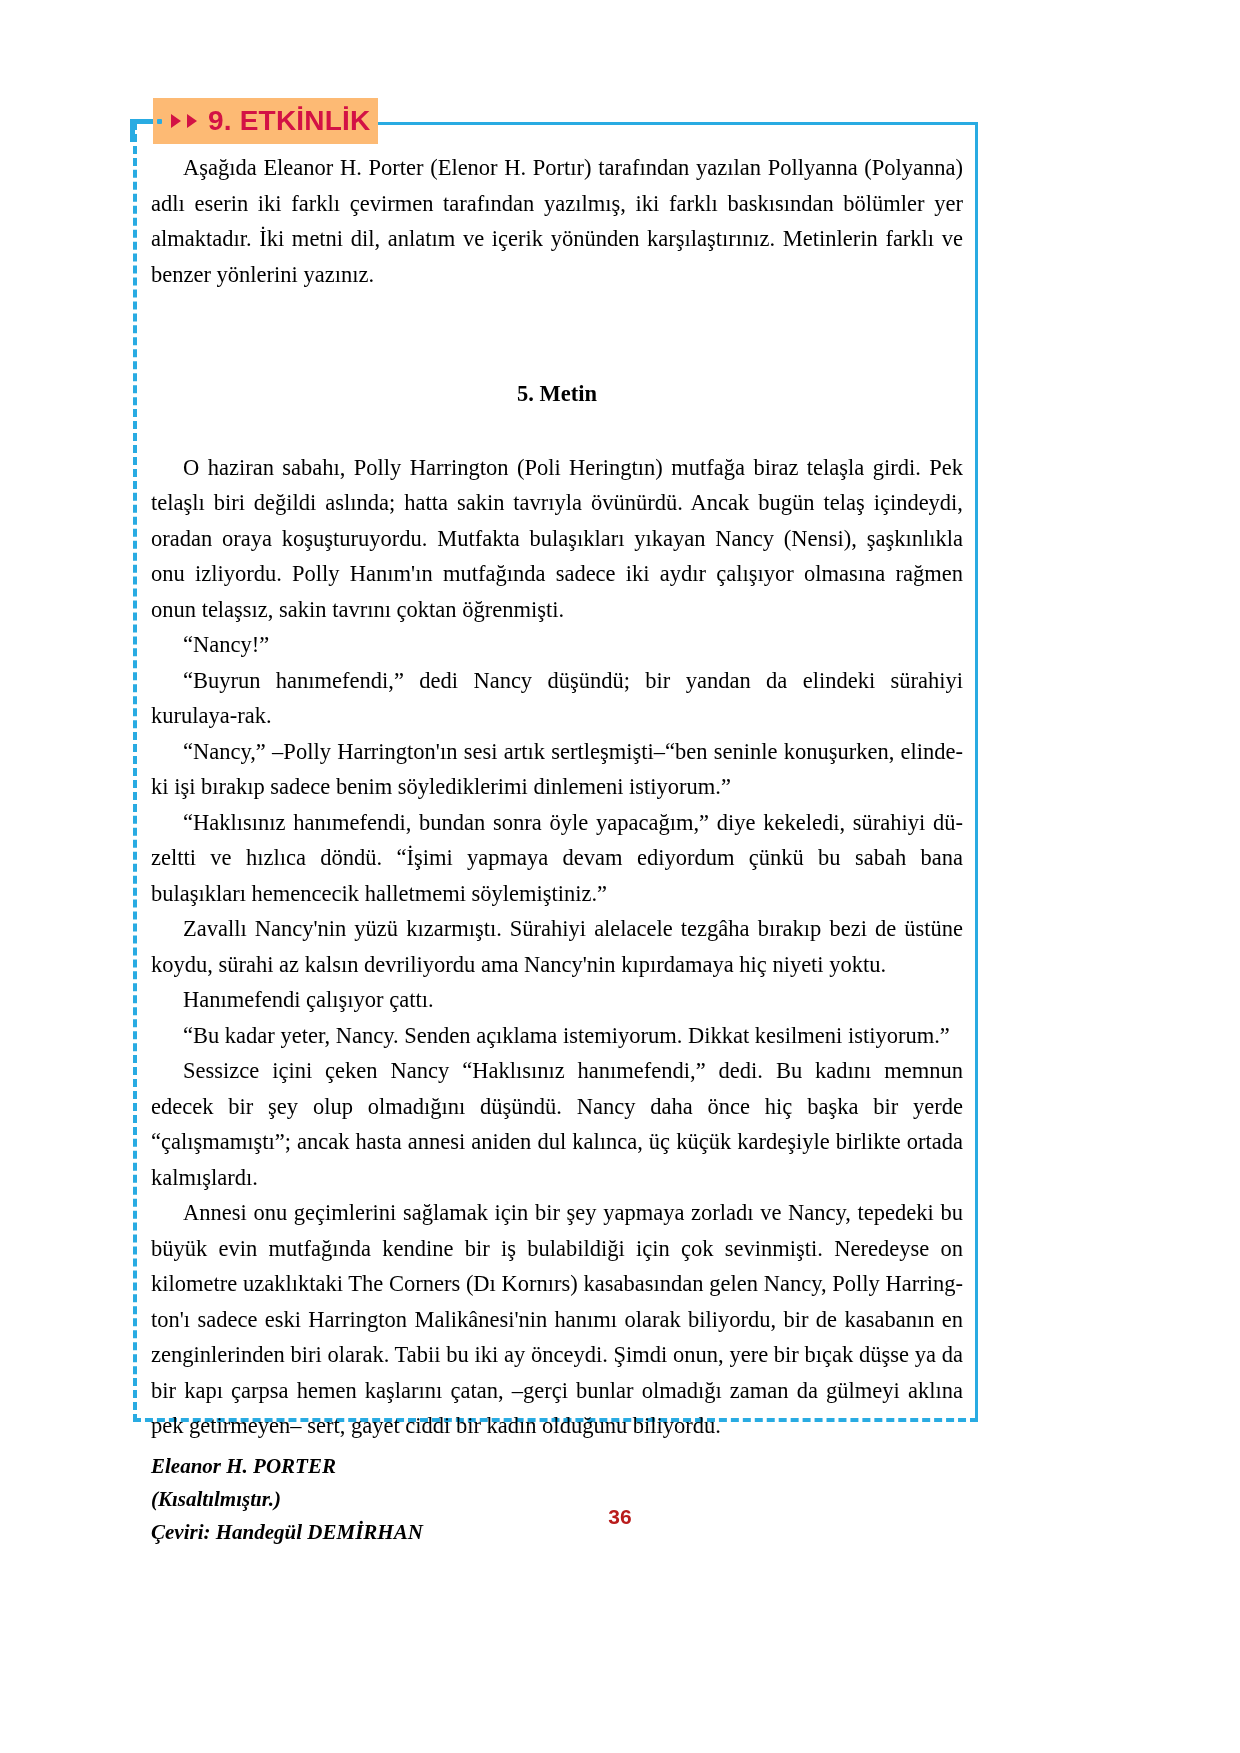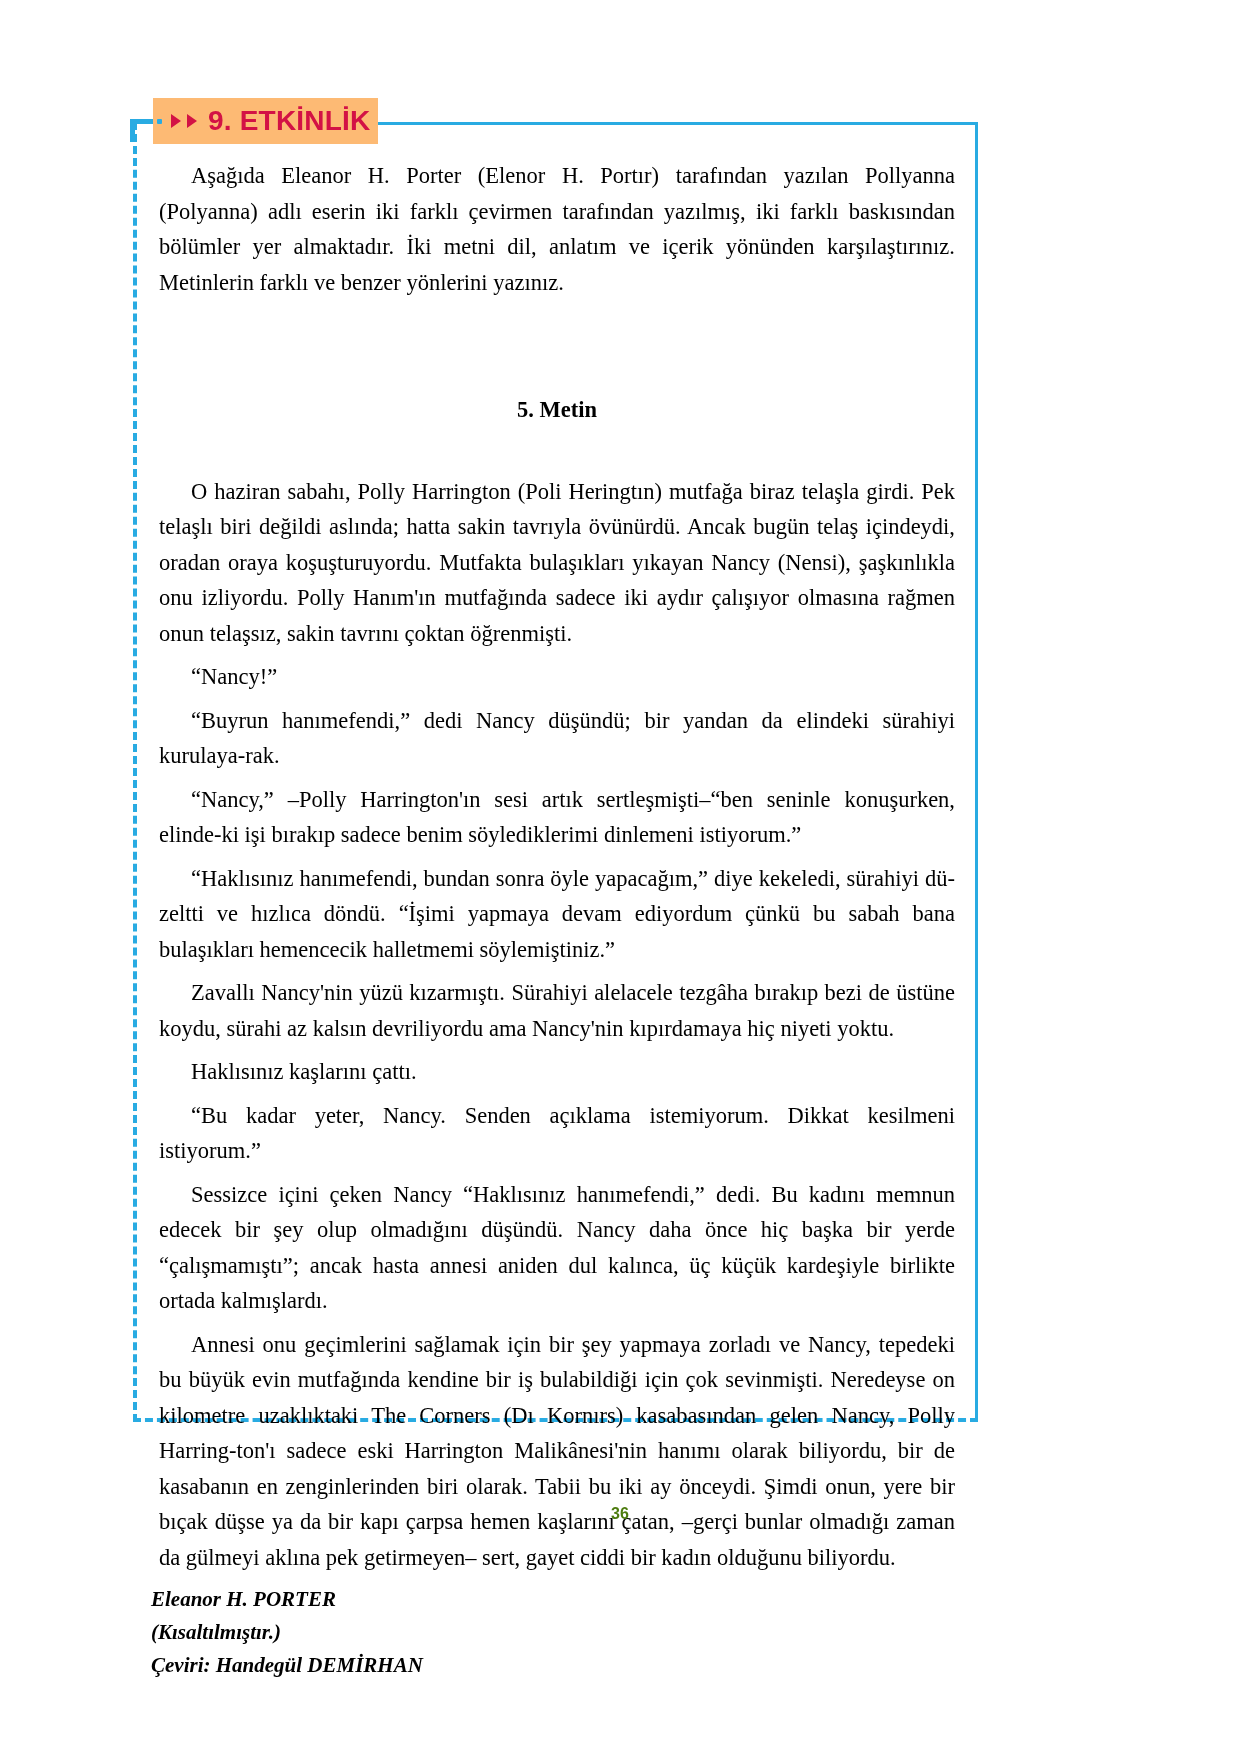"Aşağıda Eleanor H. Porter (Elenor" p.body-text { margin: 8px -> 0 }
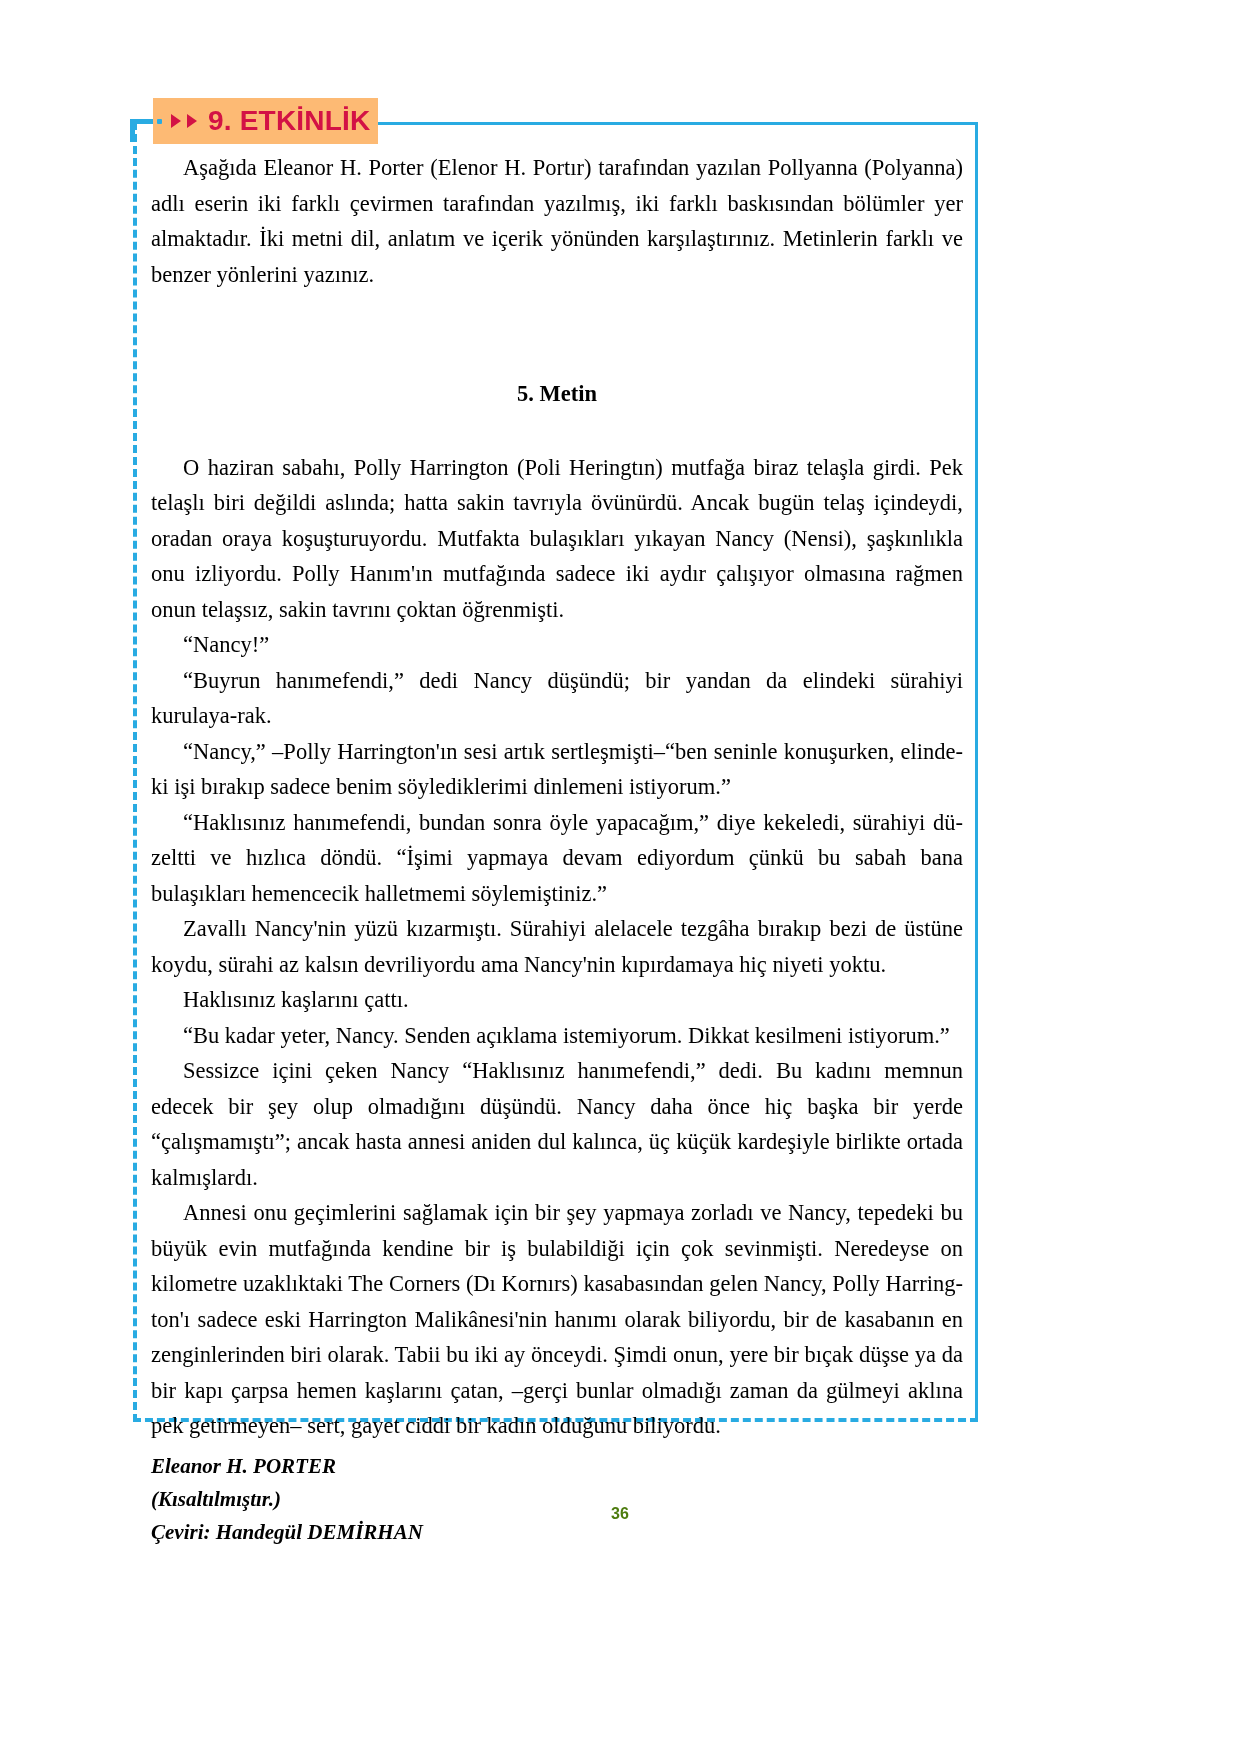"Haklısınız kaşlarını çattı." p.body-text { text: Haklısınız kaşlarını -> Hanımefendi çalışıyor }
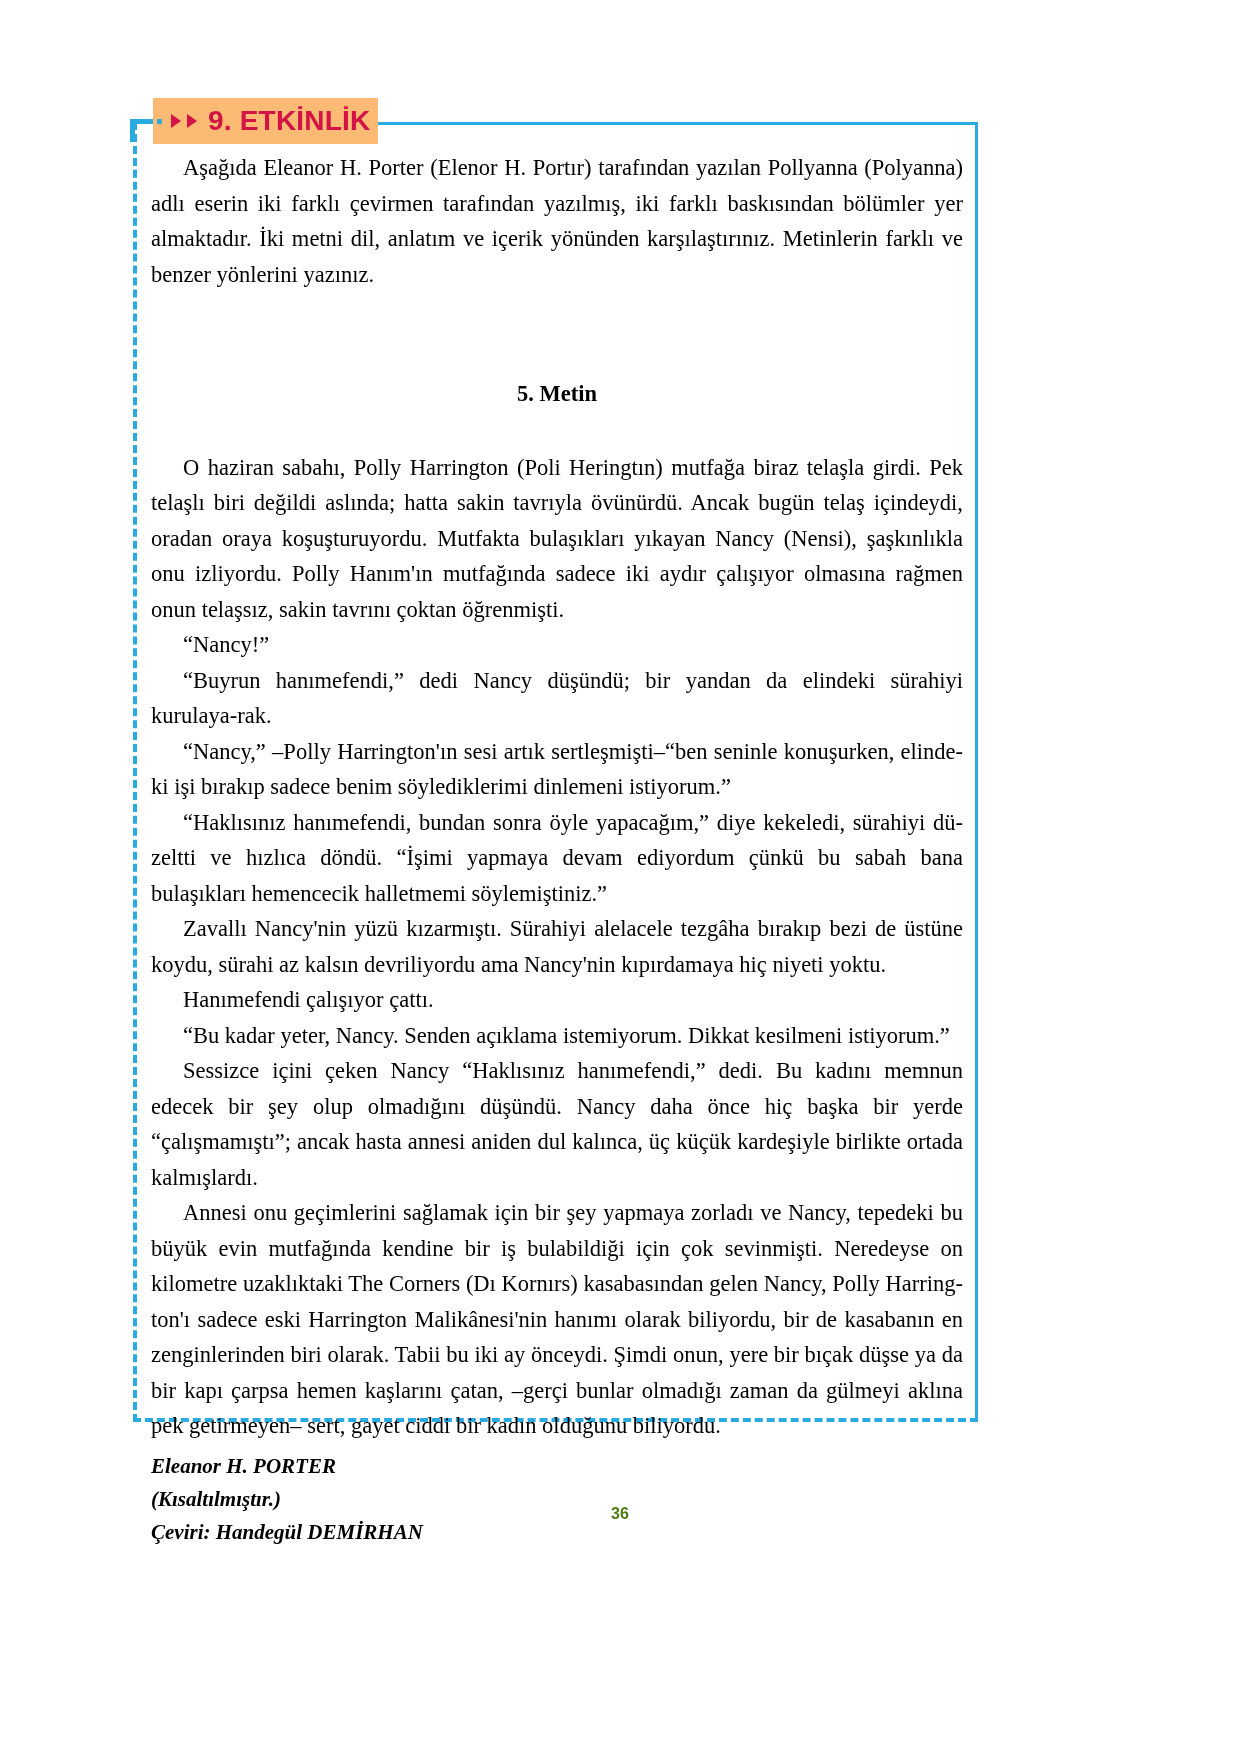"36" .page-number { color: #4d7c0f -> #b91c1c; font-size: 16px -> 21px }
